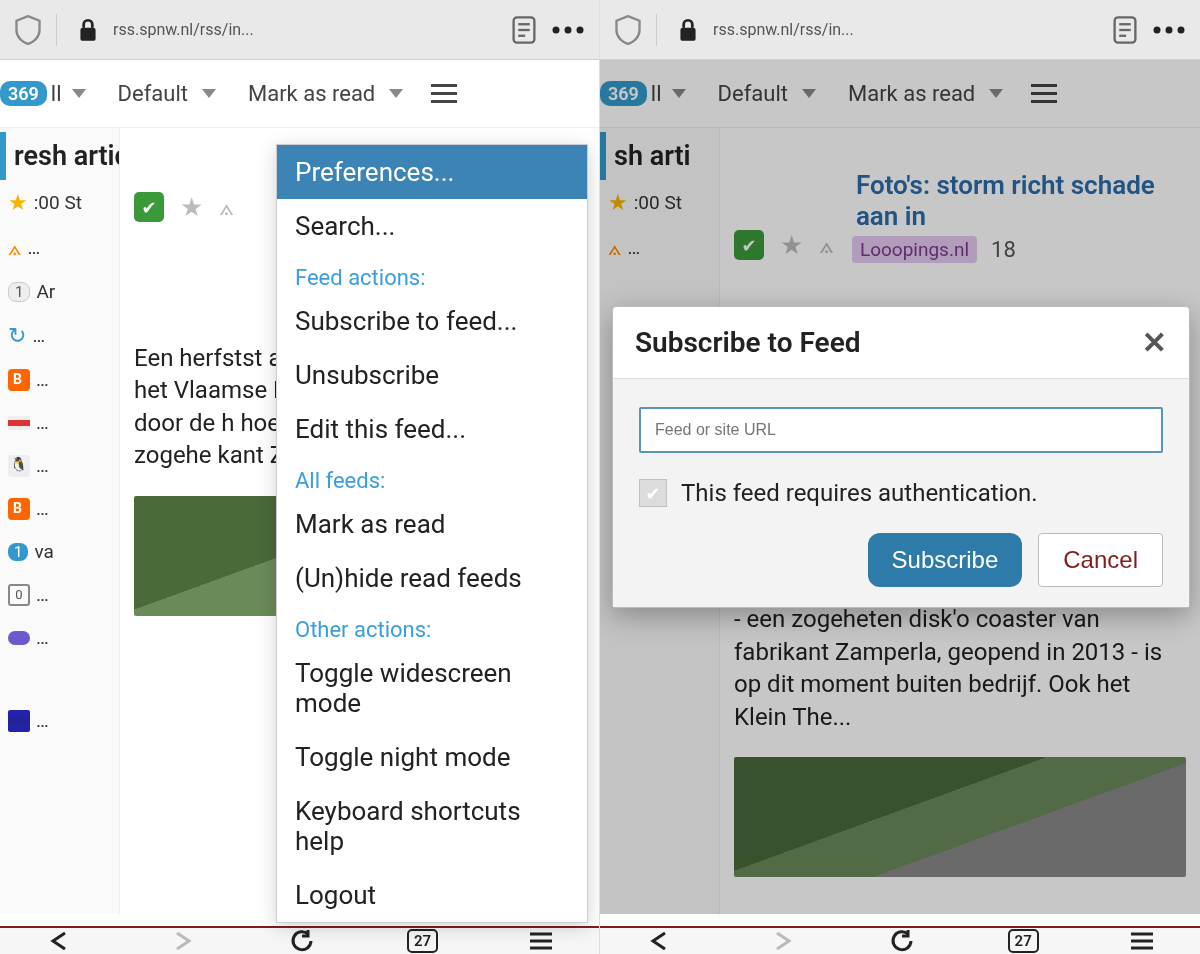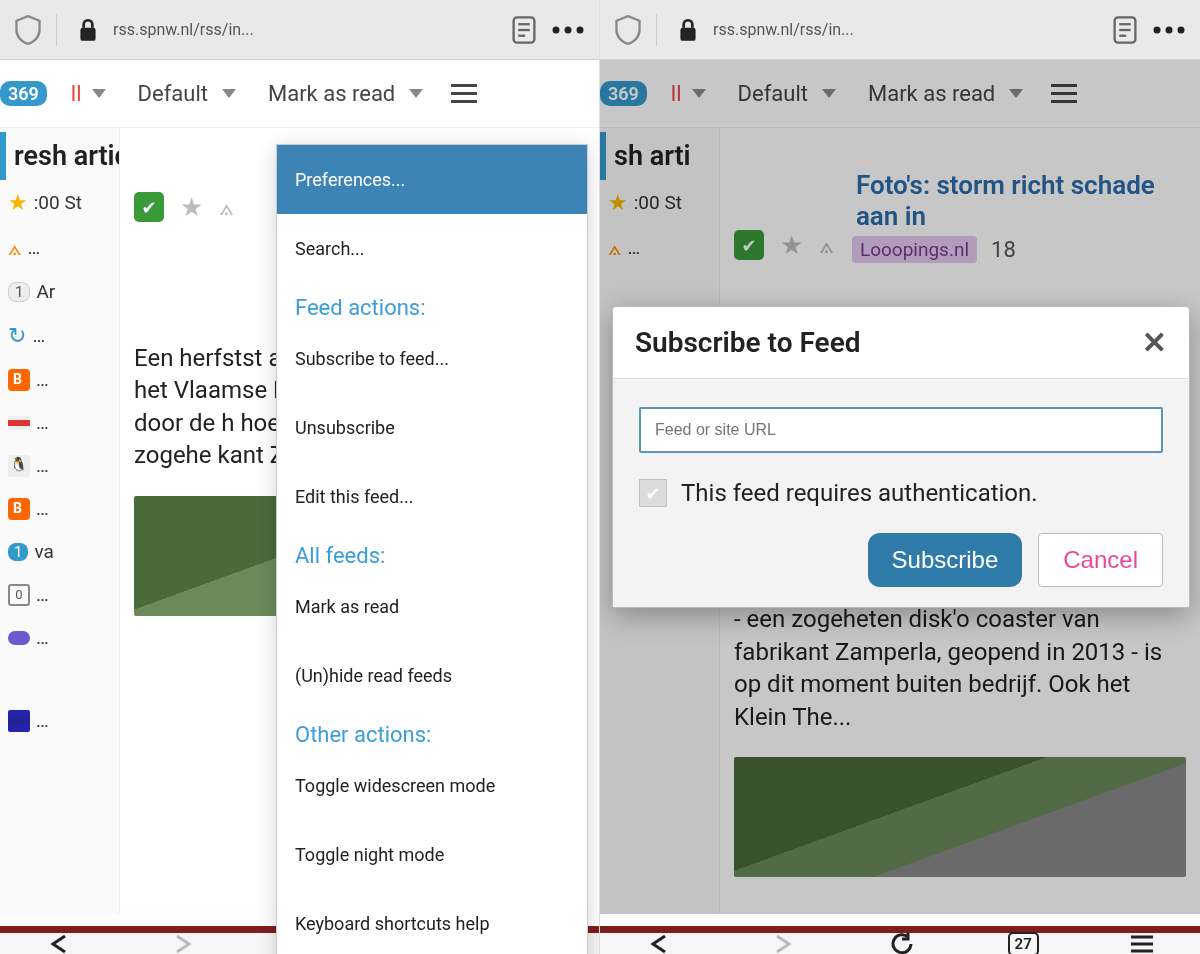"ll" .all-label { color: #ef4444 -> #404040; margin-left: 20px -> 0 }
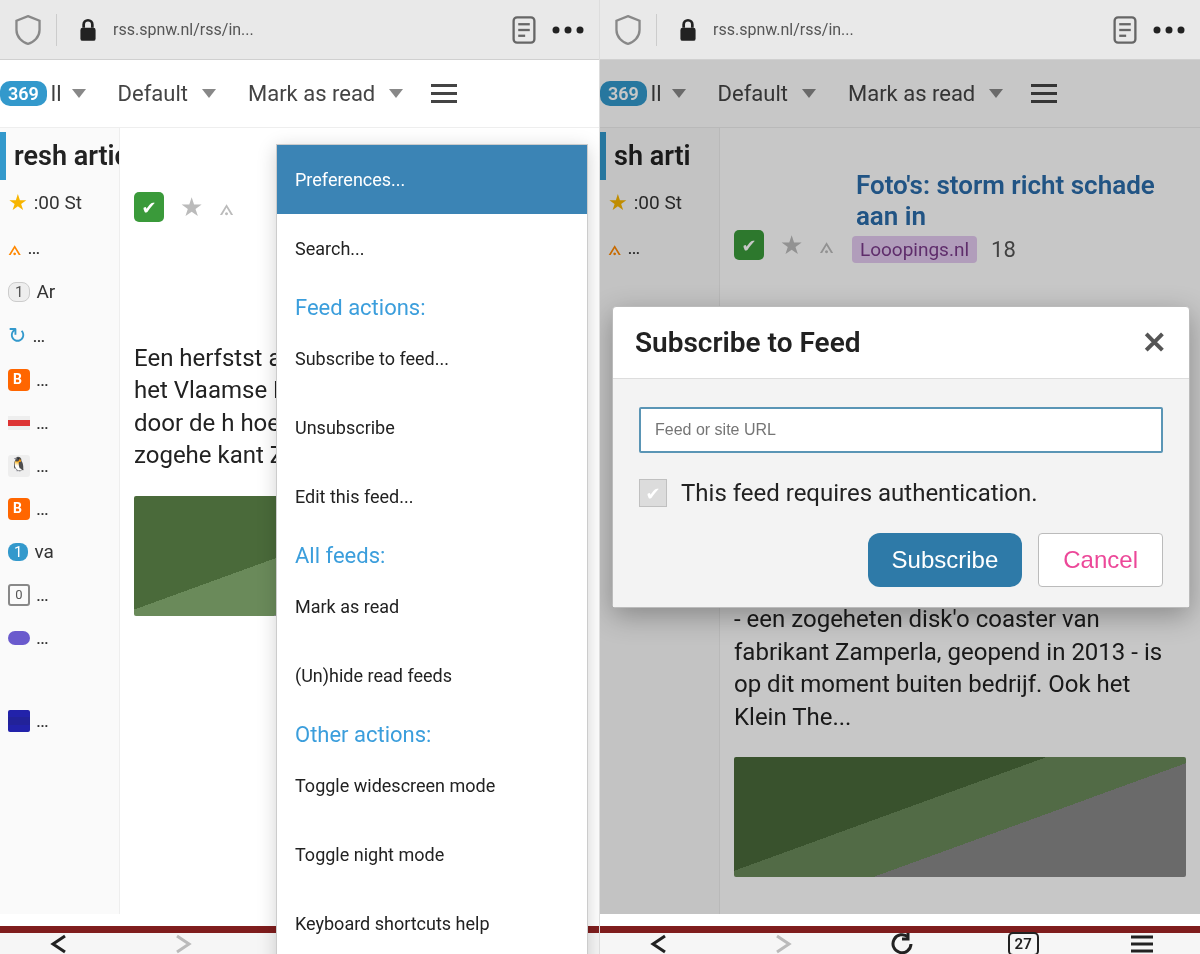"Preferences..." .dropdown .item { font-size: 18px -> 26px; padding: 24px 18px -> 12px 18px }
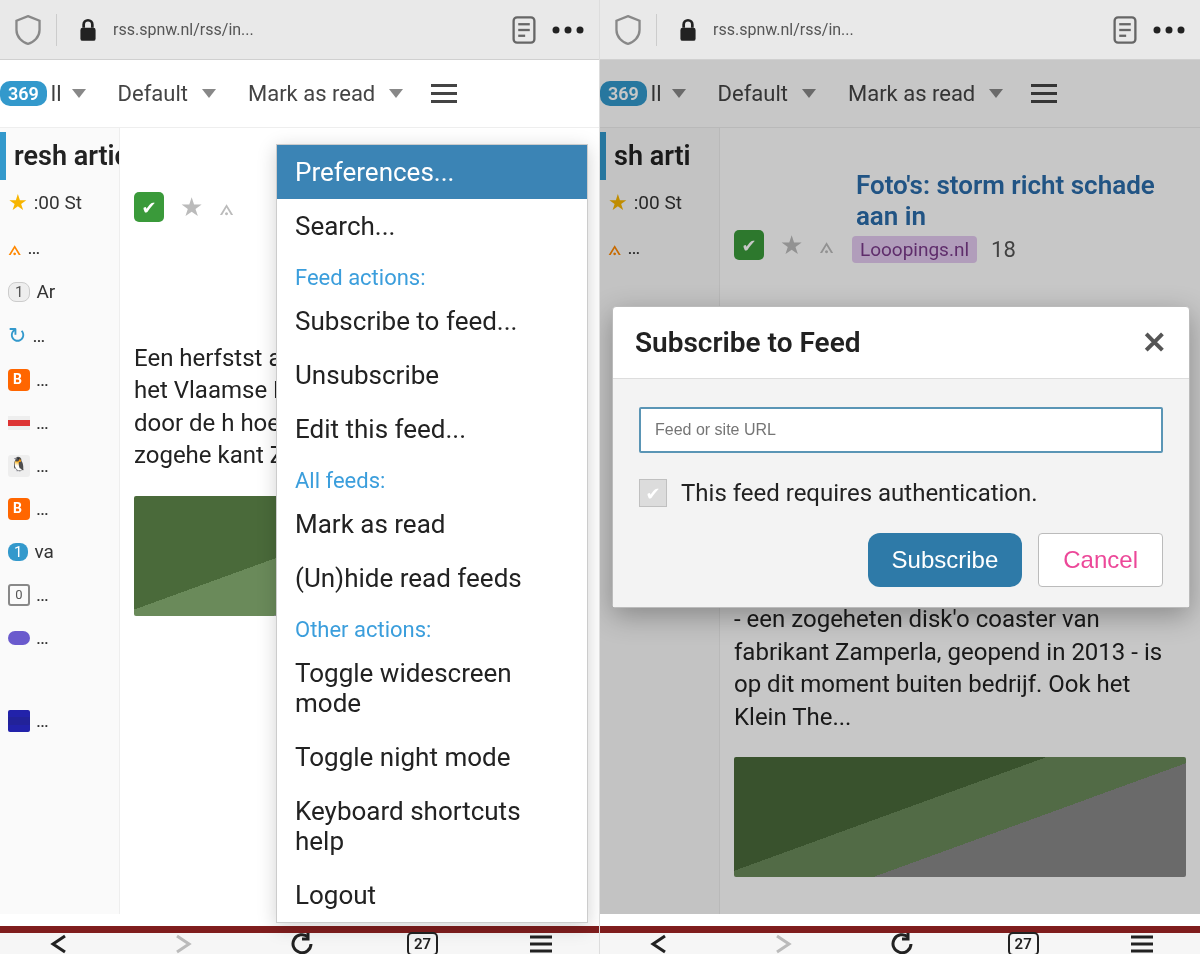"Cancel" .btn-secondary { color: #ec4899 -> #7f1d1d }
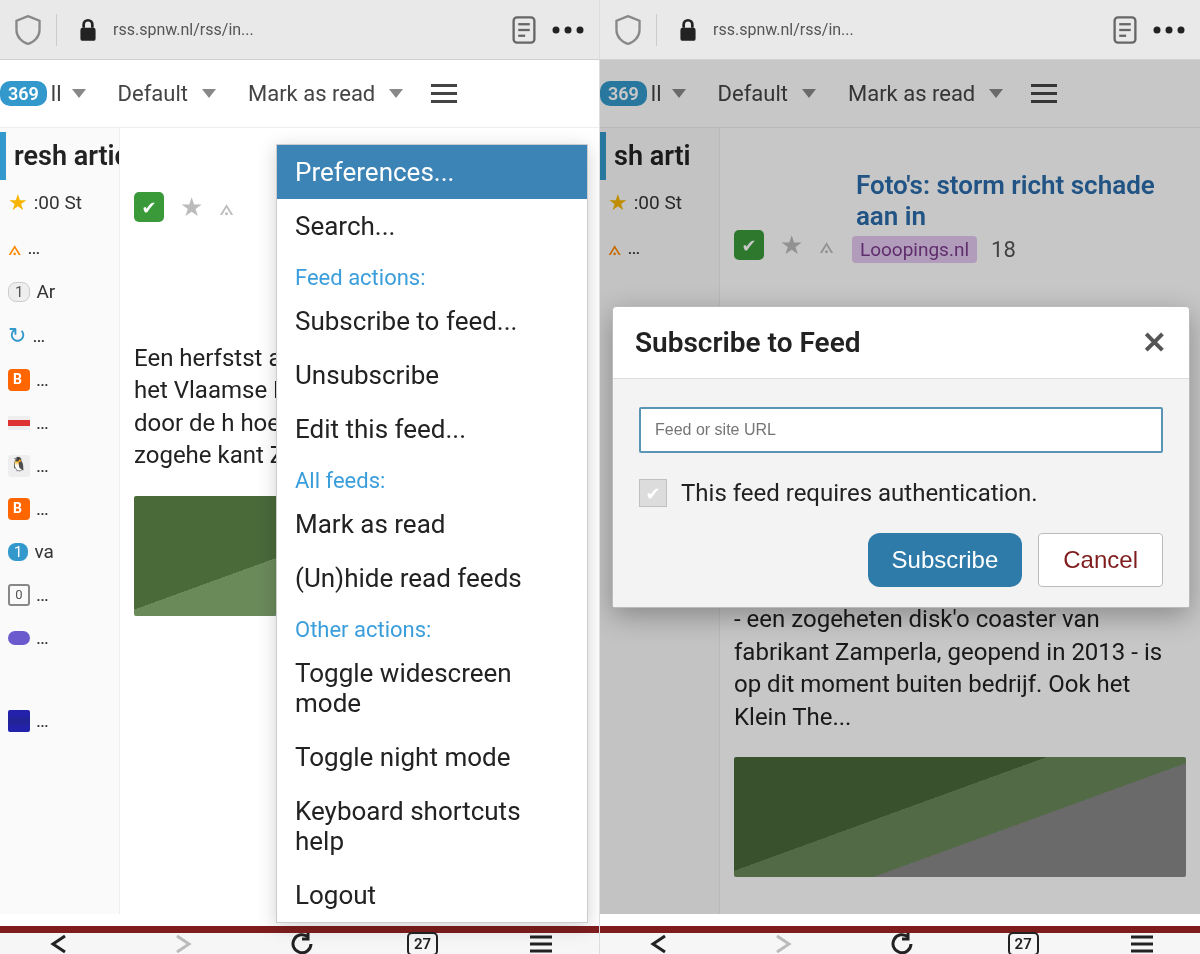"27" .bottomnav { border-top: 7px solid #7f1d1d -> 2px solid #7f1d1d }
